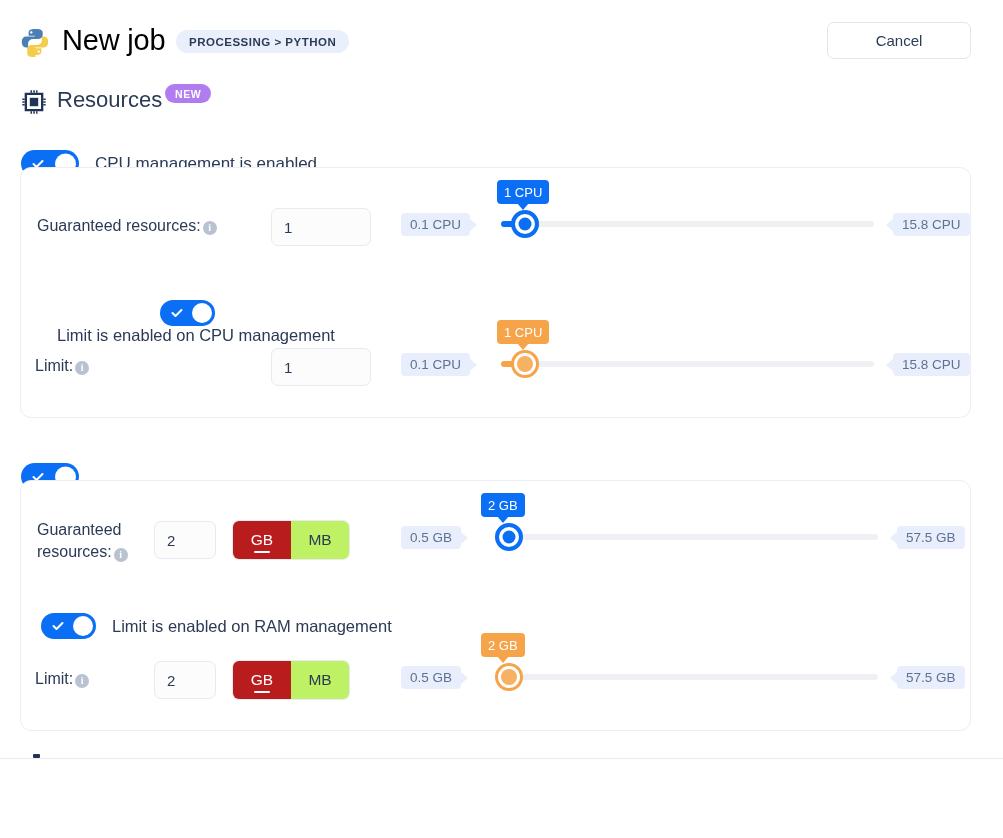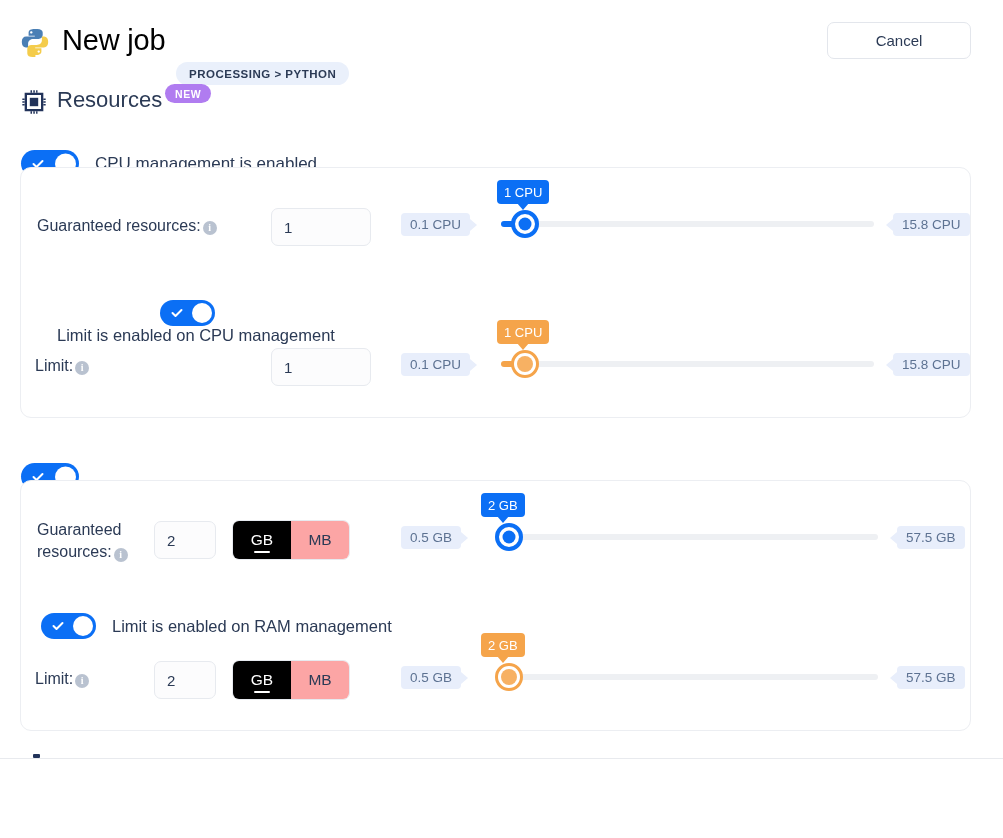"PROCESSING > PYTHON" .title-chip { margin-top: 32px -> none }
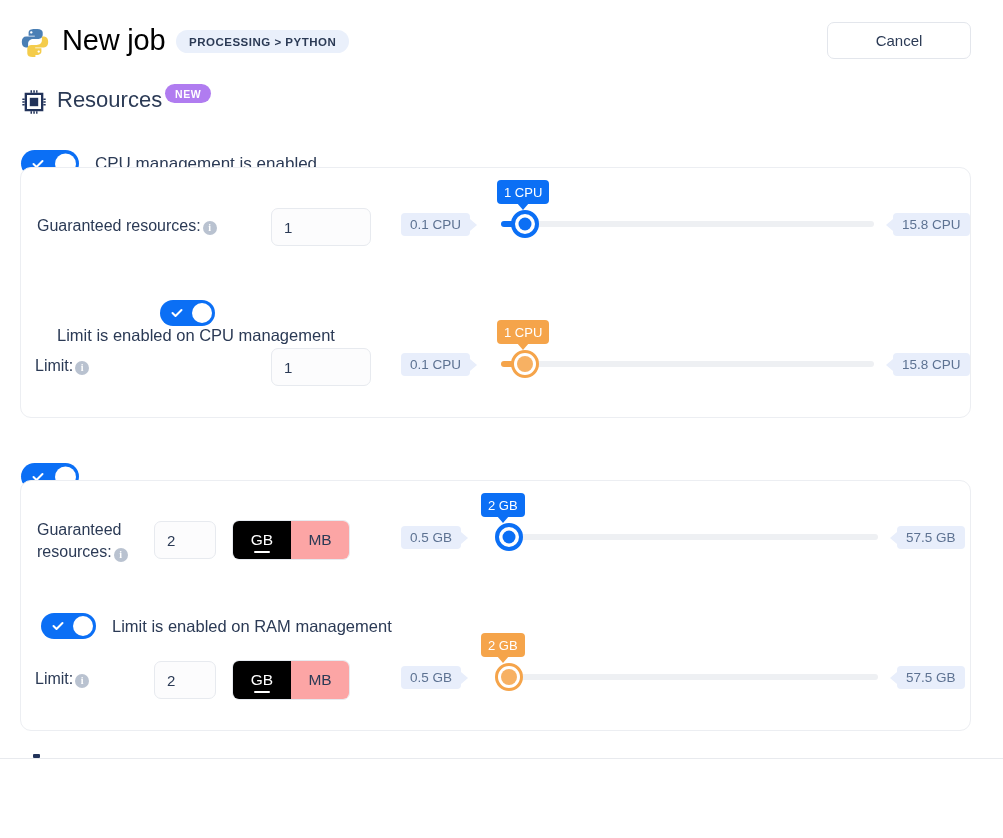"GB" .seg div.on { background: #000000 -> #b91c1c }
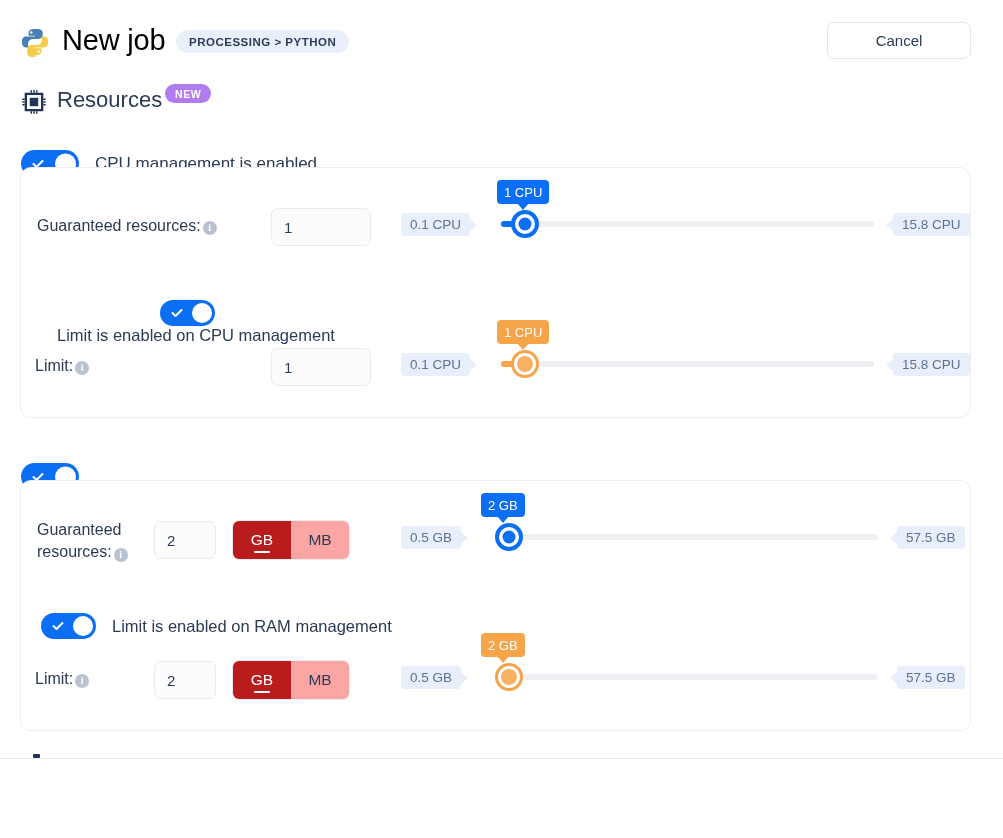"MB" .seg div { background: #fca5a5 -> #bef264 }
